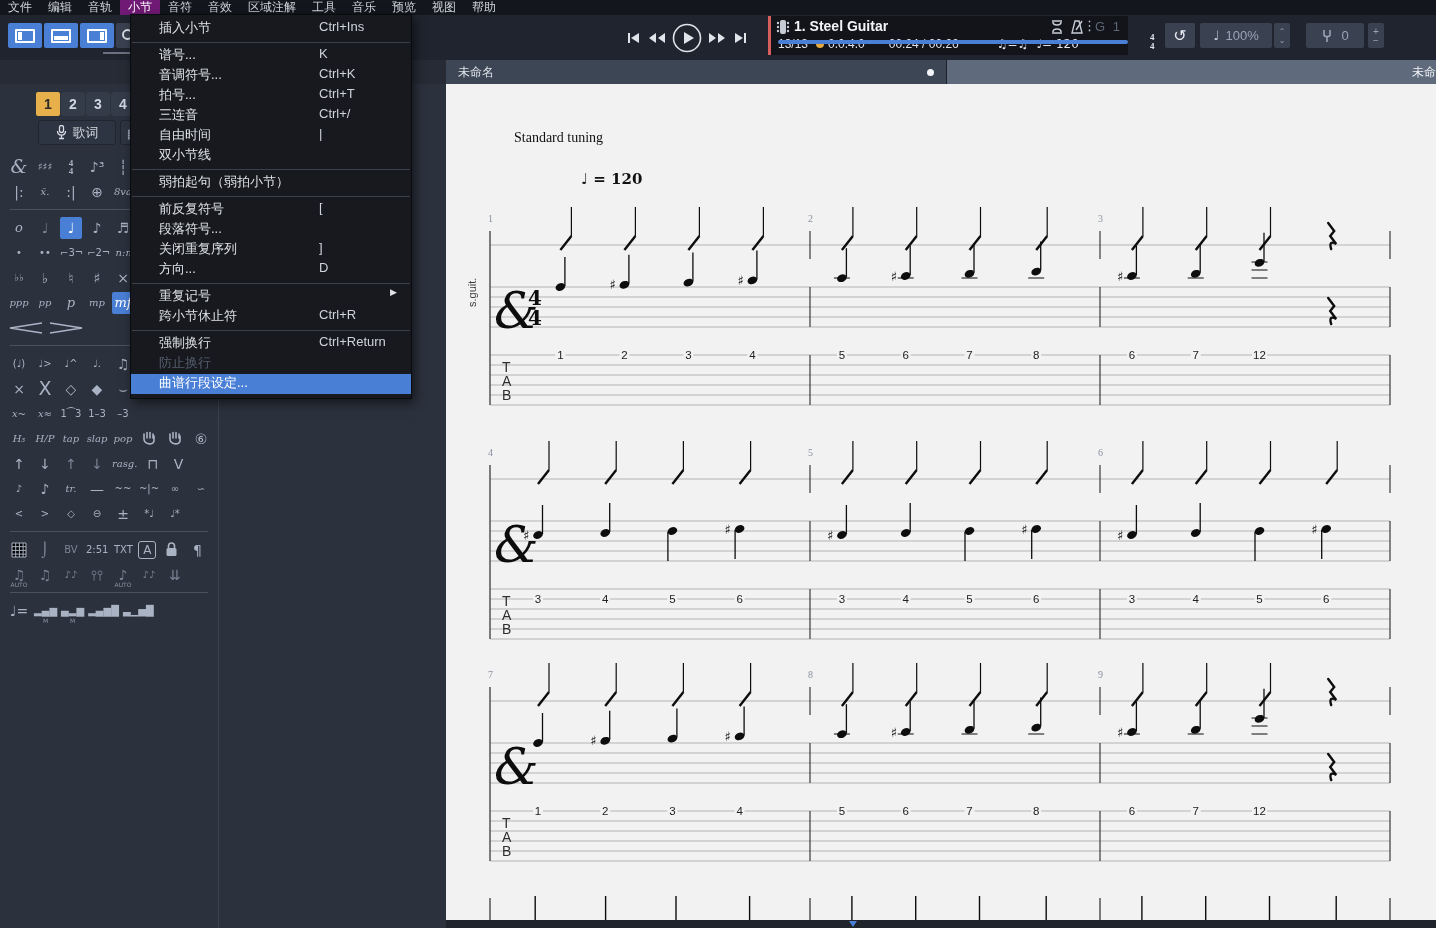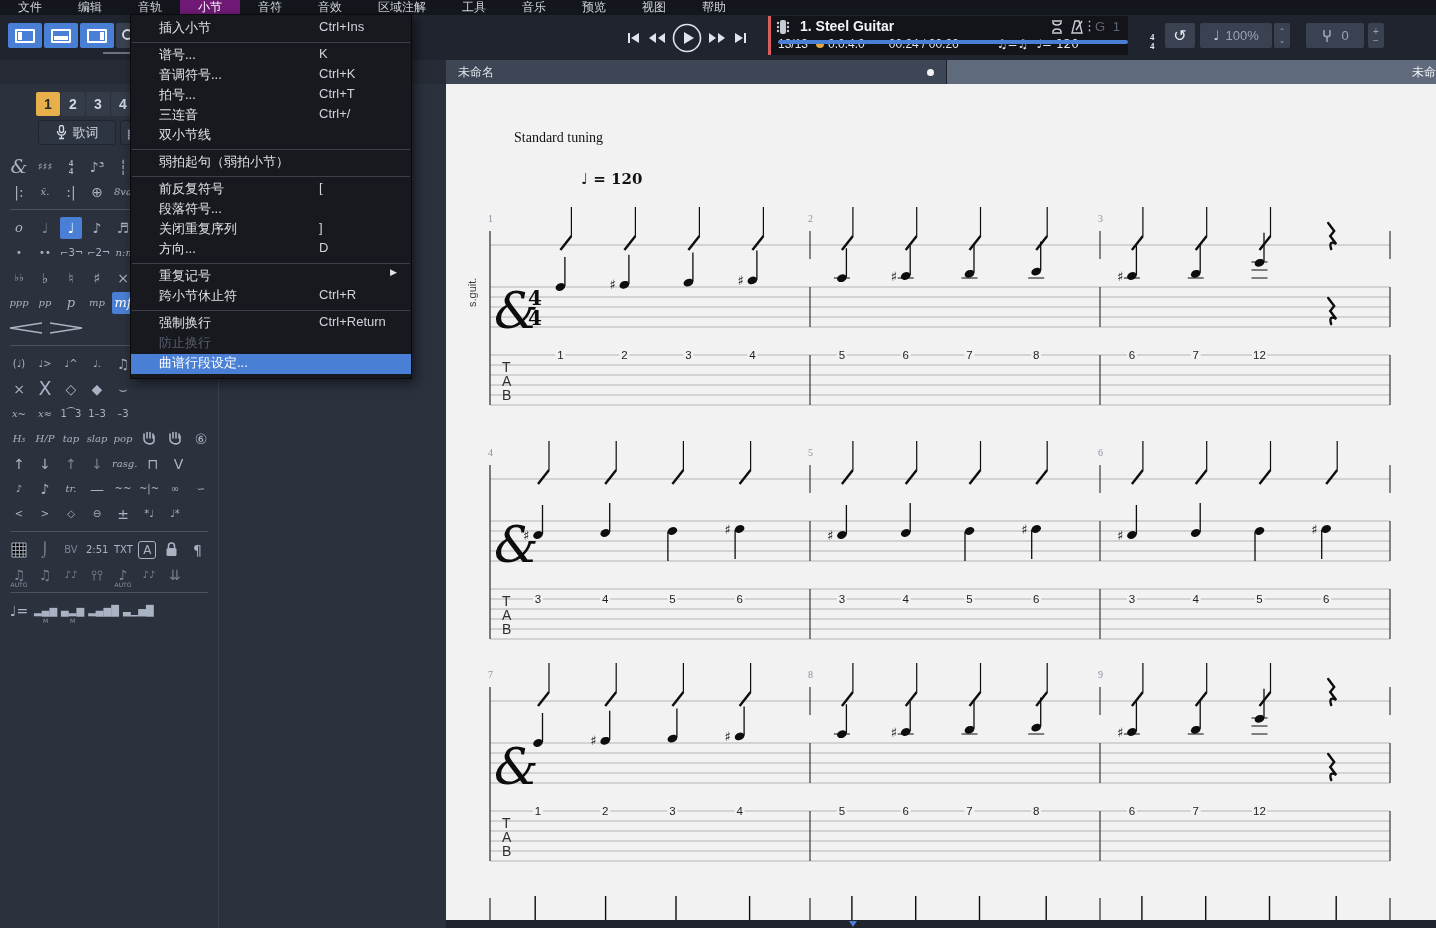"文件" .mb-item { padding: 0 18px -> 0 8px }
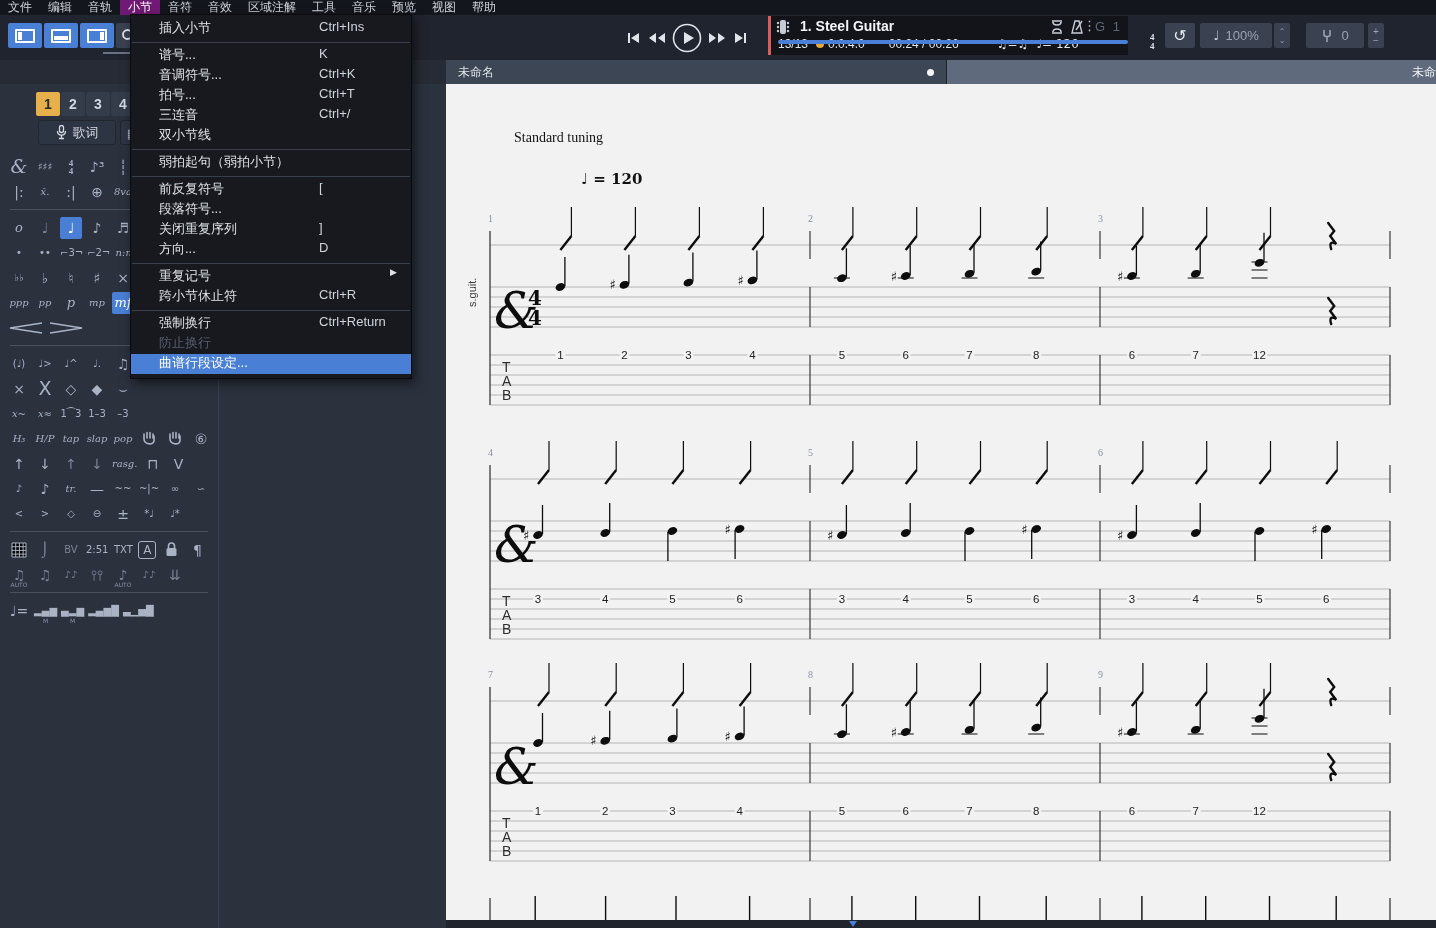"1. Steel Guitar" #track-title { left: 32px -> 26px }
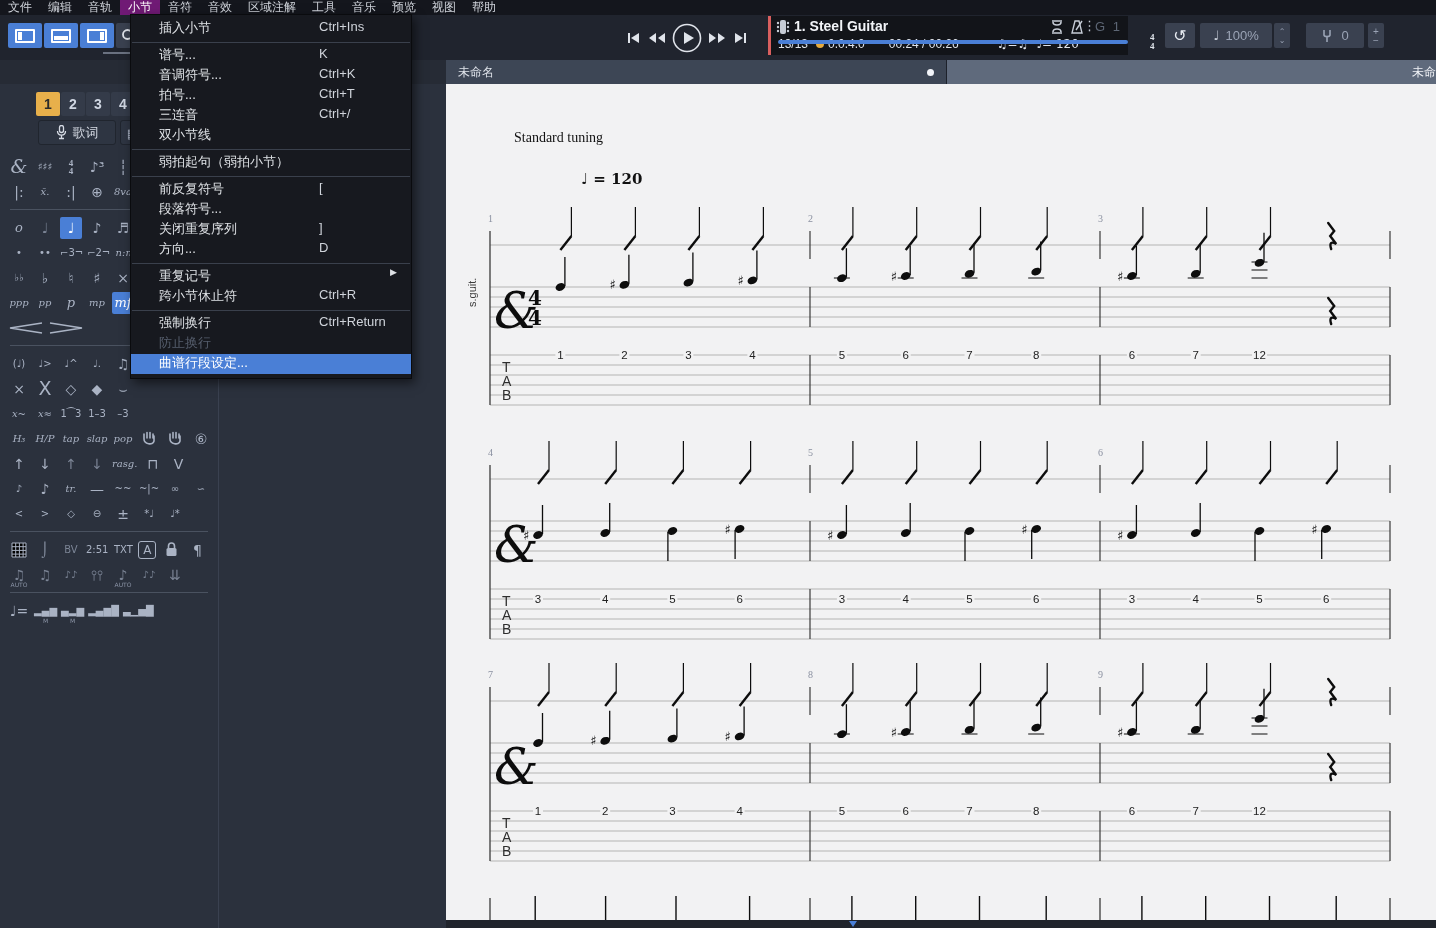"自由时间" div.dd-item { html: none -> <div> <span>自由时间</span> <span>|</span> </div> }
